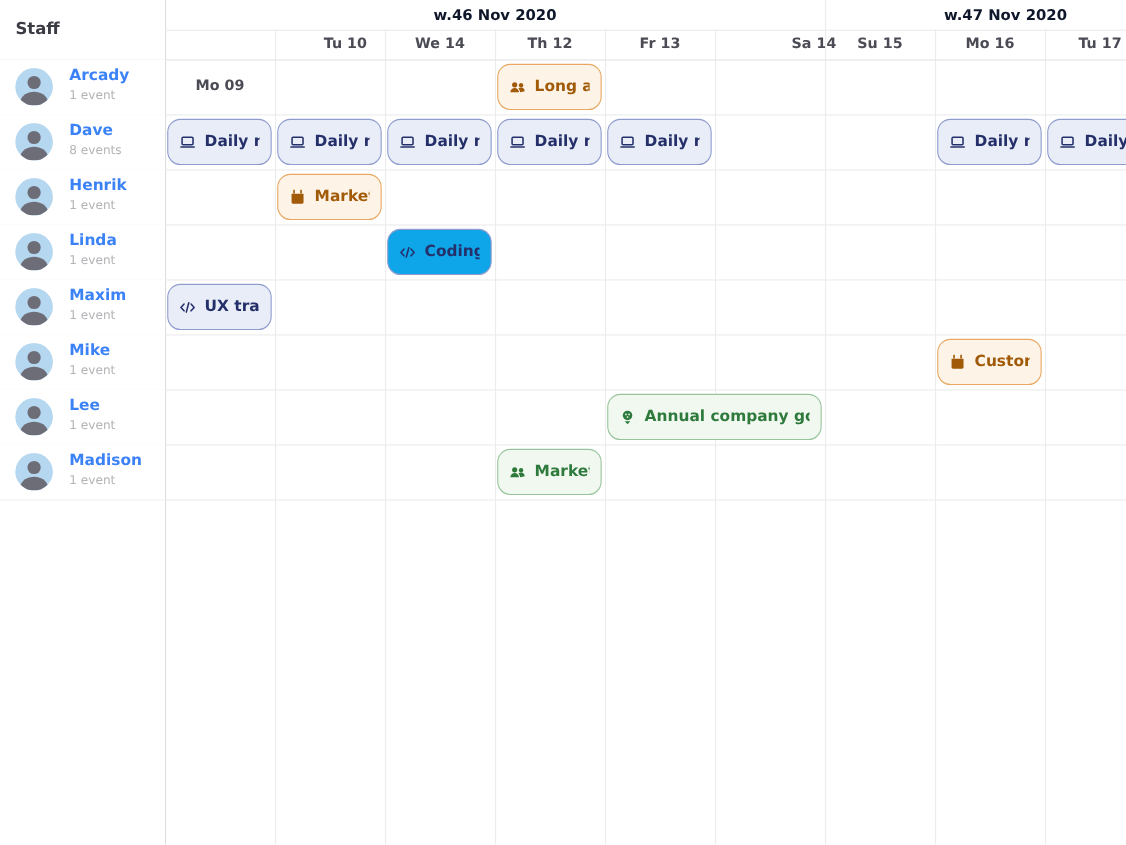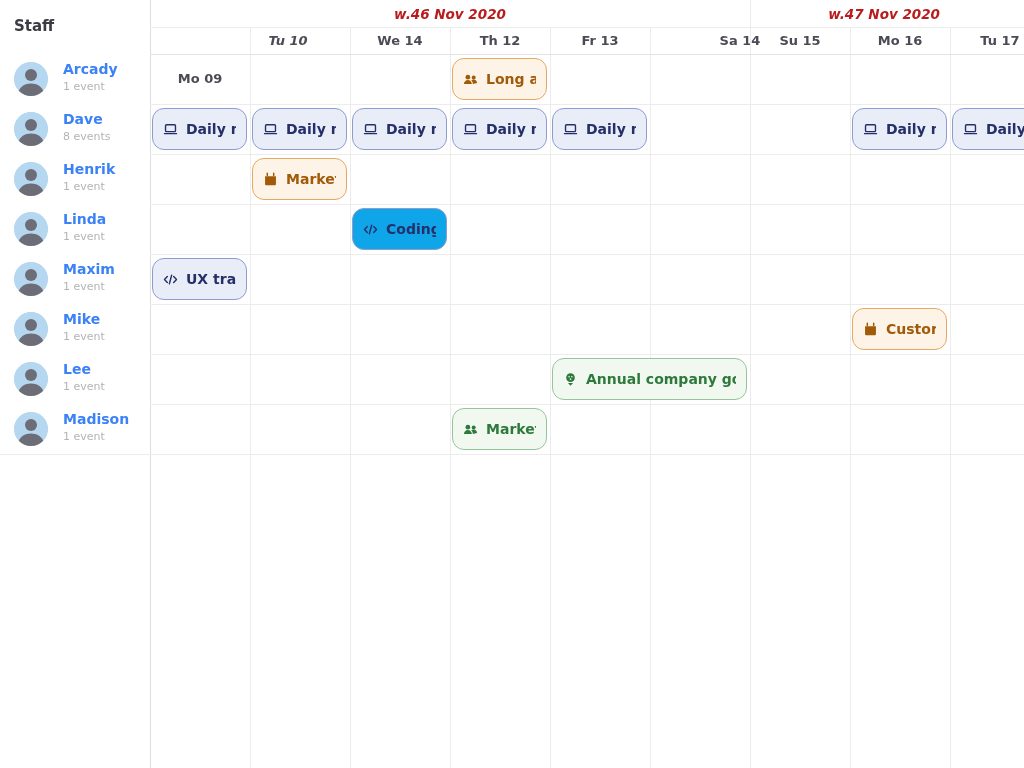"w.46 Nov 2020" .week-label { color: #b91c1c -> #0f172a; font-style: italic -> none }
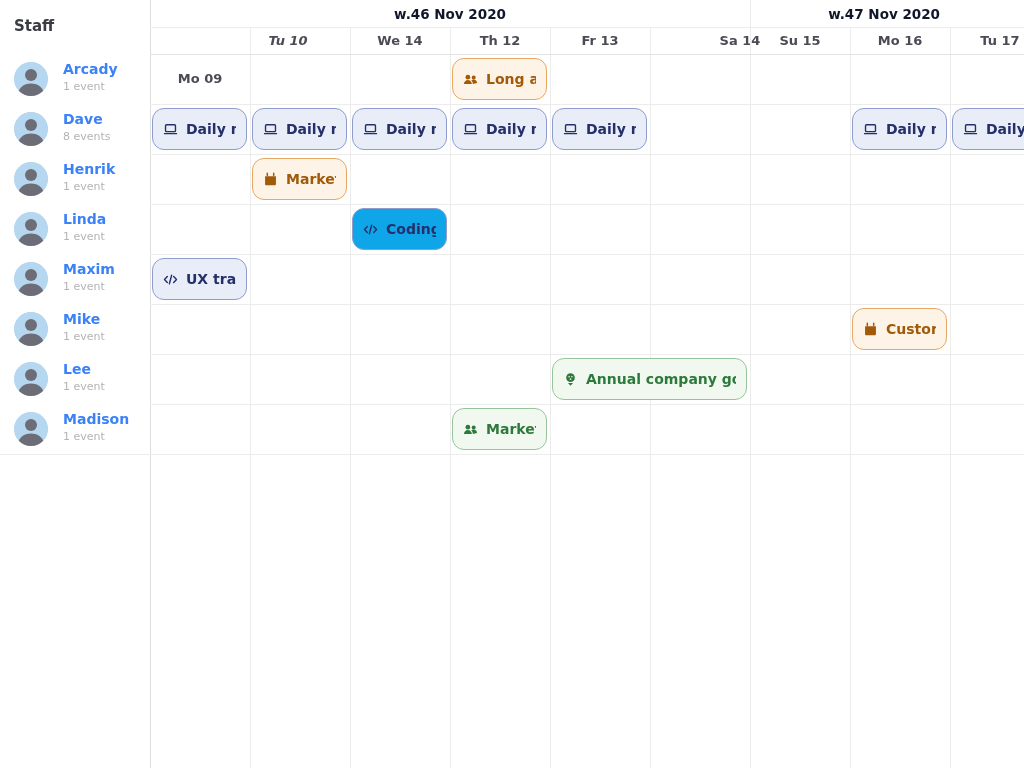"w.47 Nov 2020" div.week-cell { left: 712px -> 742px }
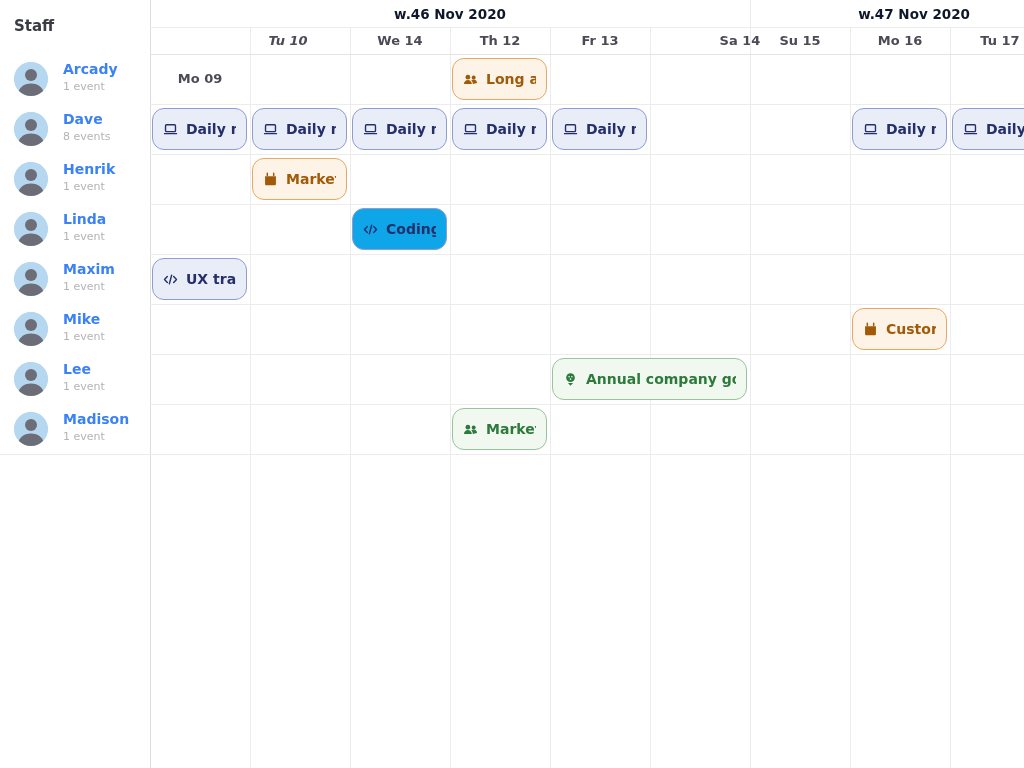"Tu 10" div.day-cell { font-style: italic -> none; left: 238px -> 264px }
